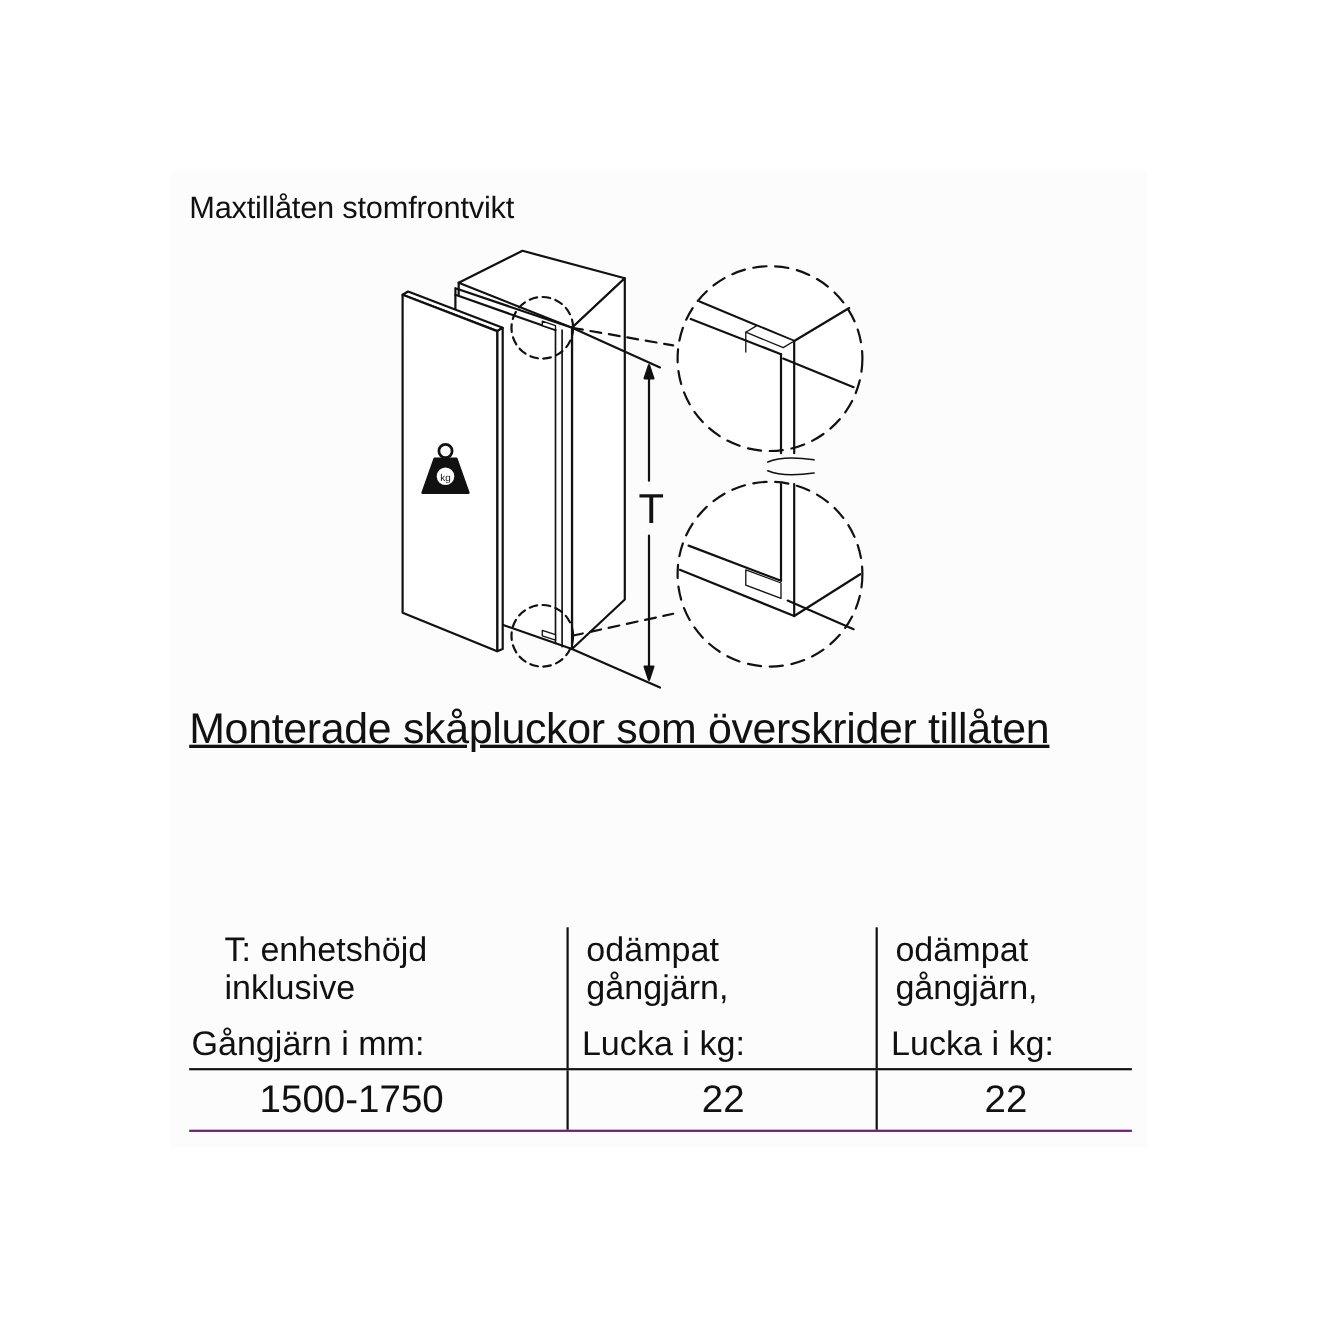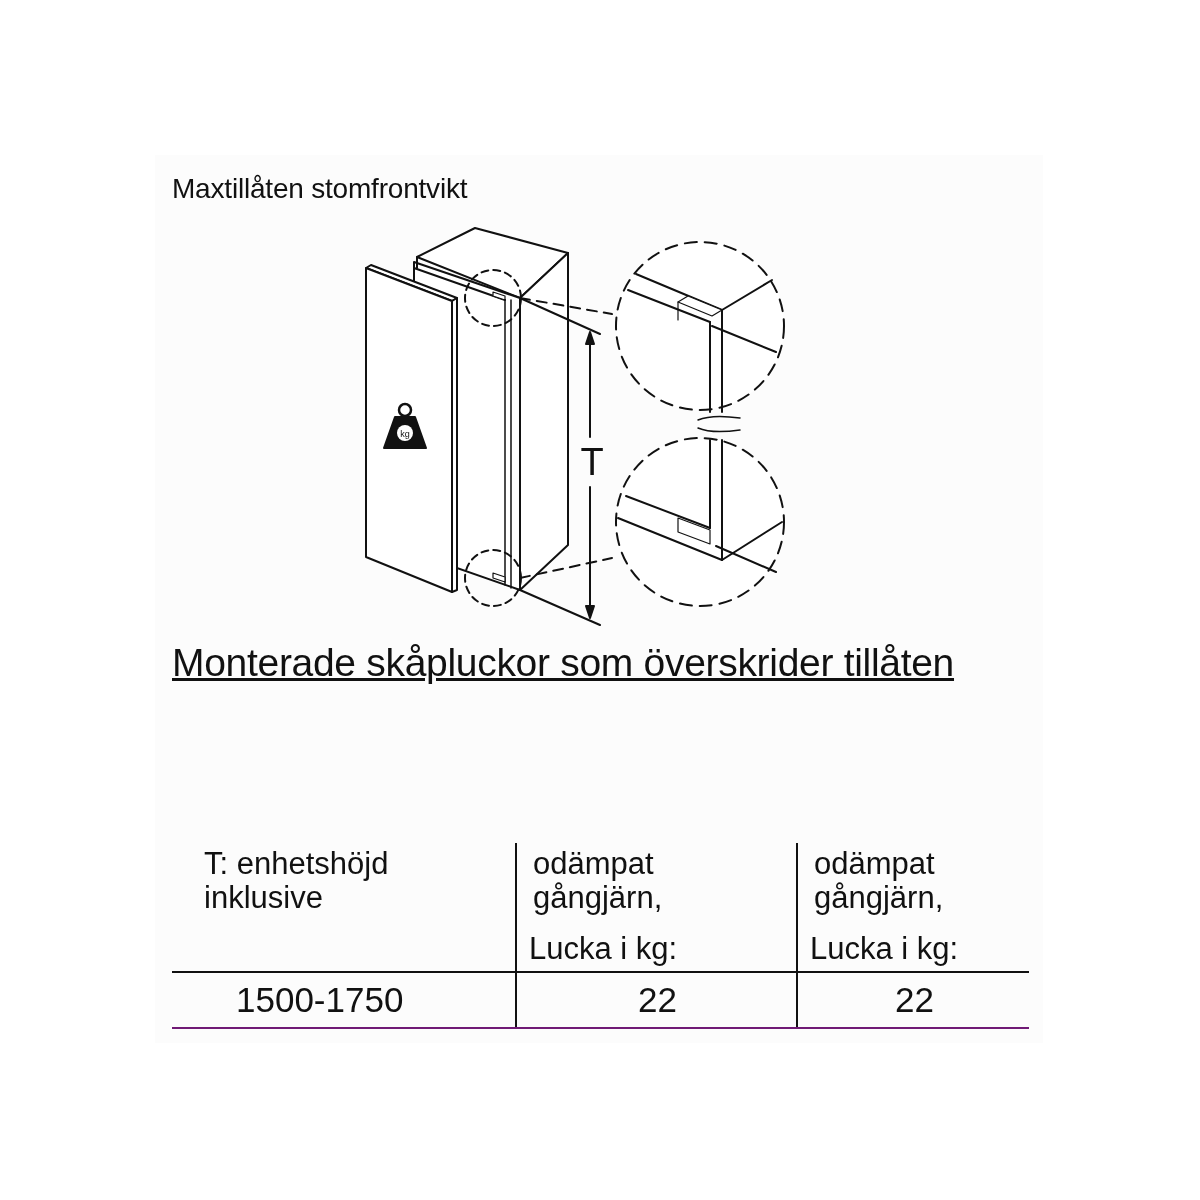"Gångjärn i mm:" div.hdr-bottom { html: none -> <div>Gångjärn i mm:</div> }
